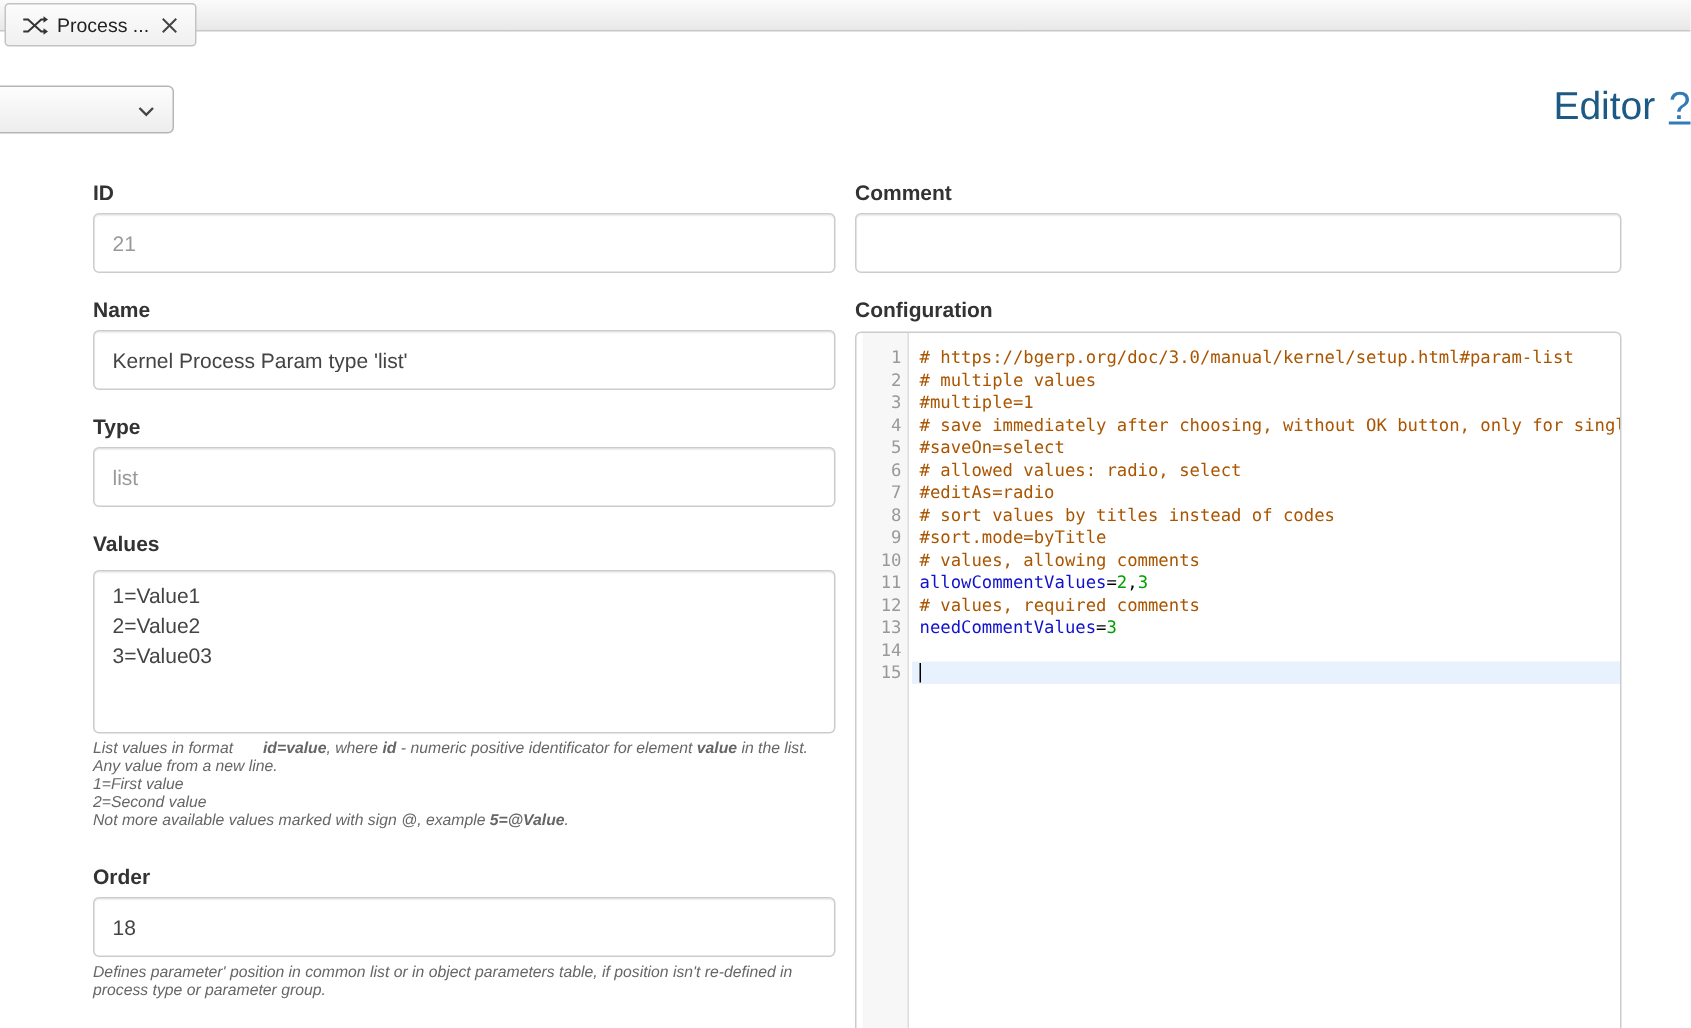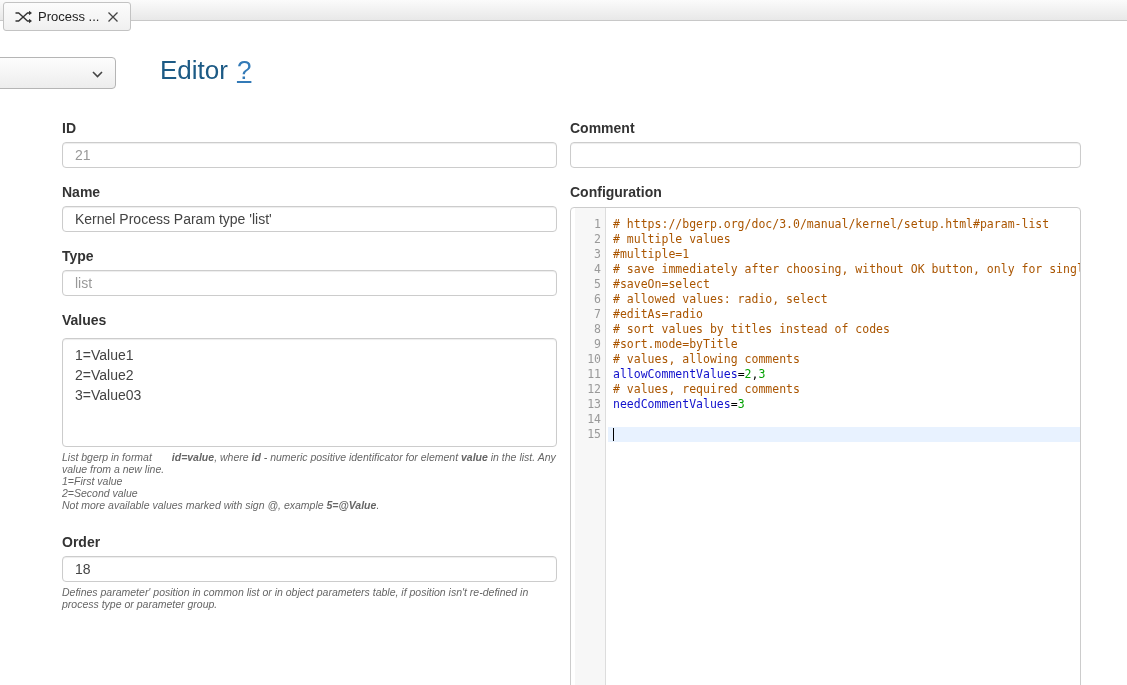"Editor ?" .title { text-align: left -> right }
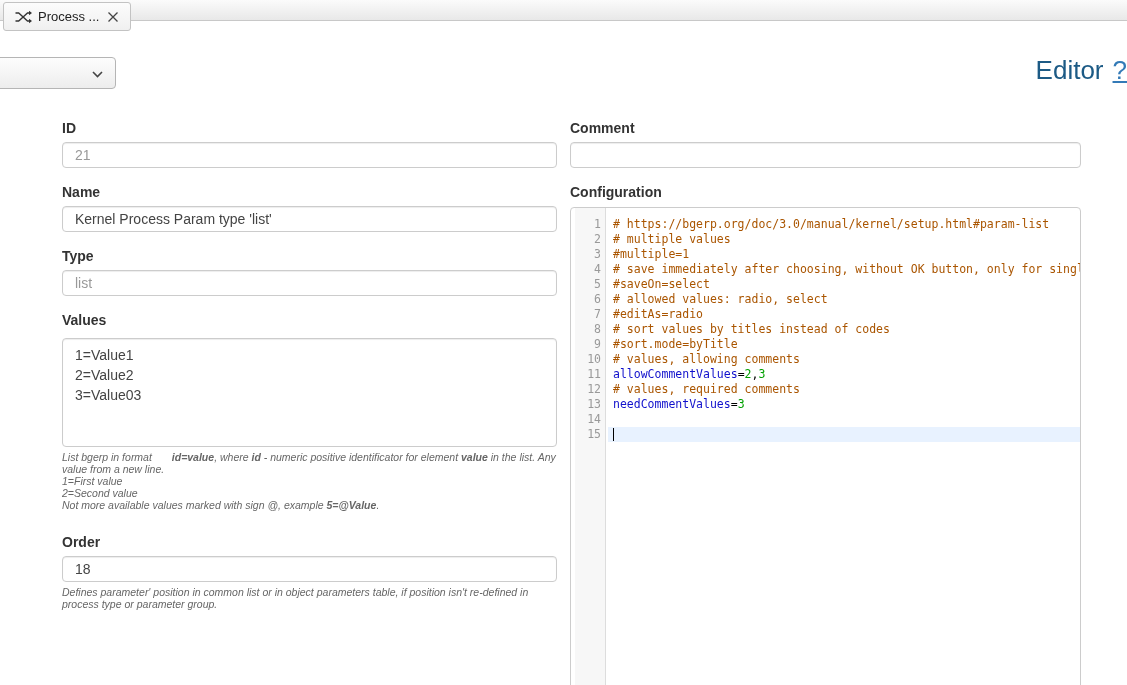"21" .input { height: 26px -> 40px }
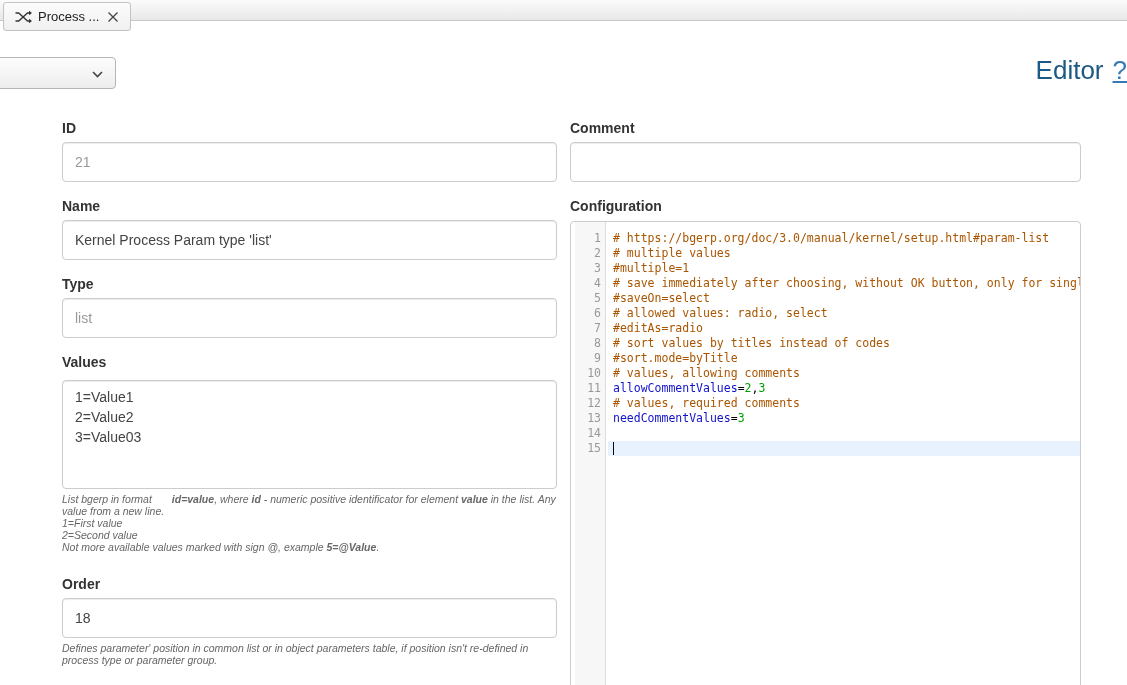"List bgerp in format" span { text: bgerp -> values }
